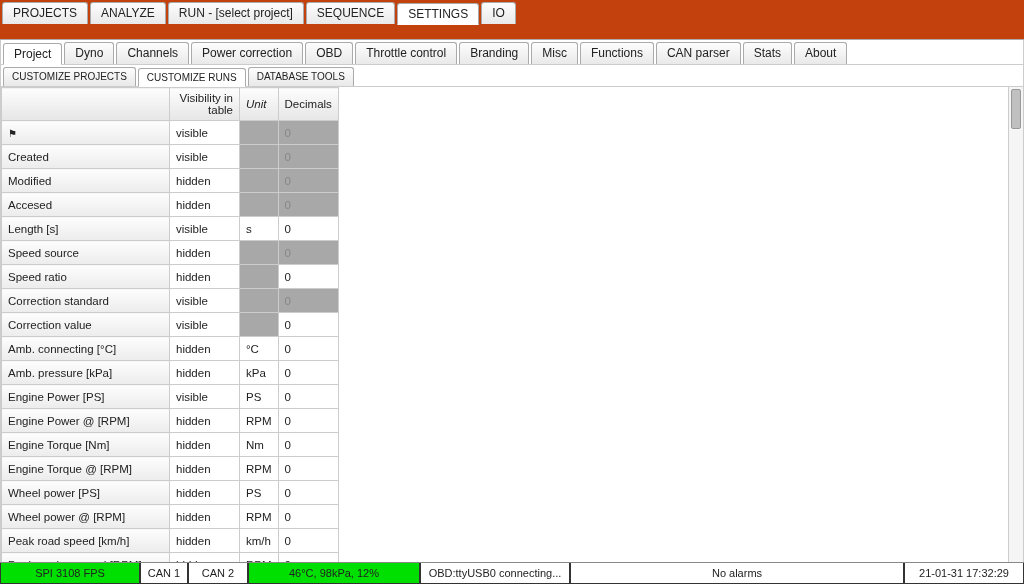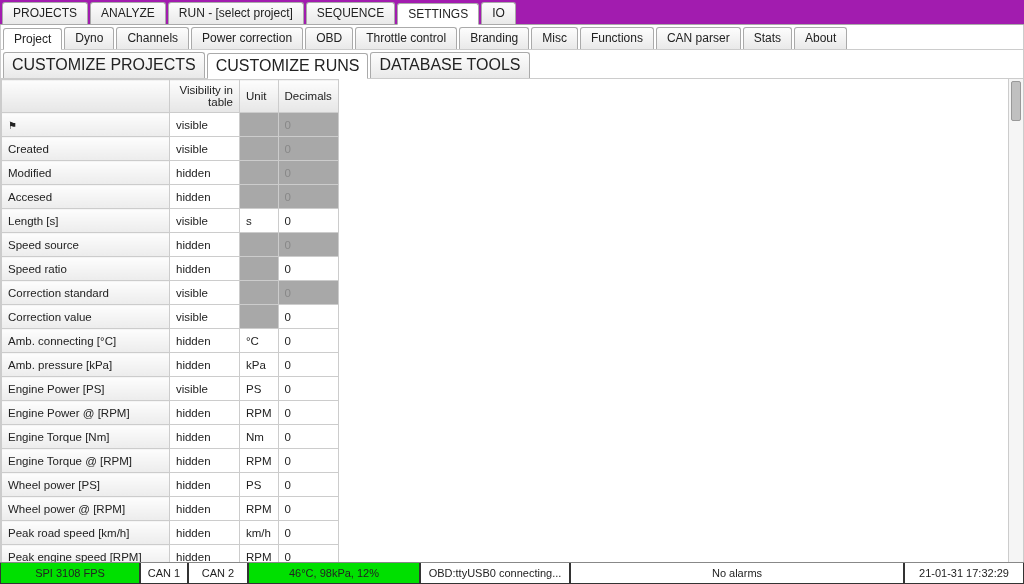"PROJECTS" .tab-strip { background: #a21caf -> #c2410c; padding: 2px 2px 0 2px -> 2px 2px 15px 2px }
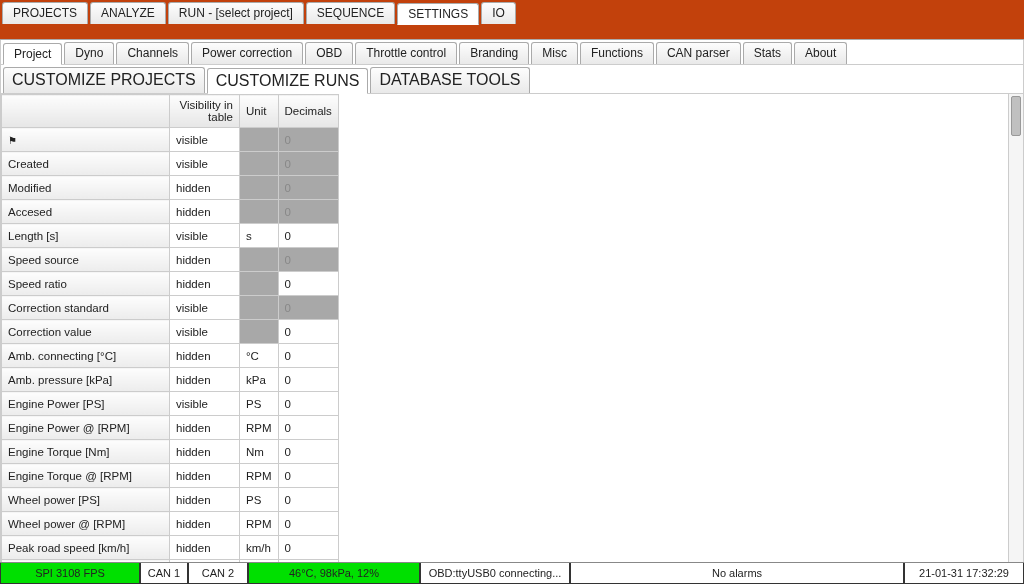"CUSTOMIZE PROJECTS" .tab-strip.level3 .tab { font-size: 16px -> 10px }
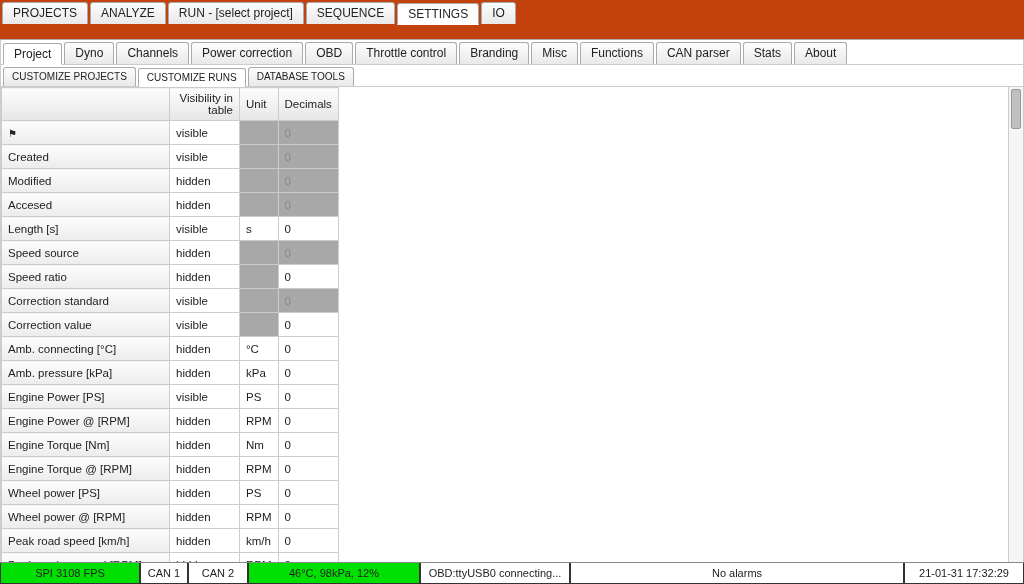"Unit" th { font-style: none -> italic }
